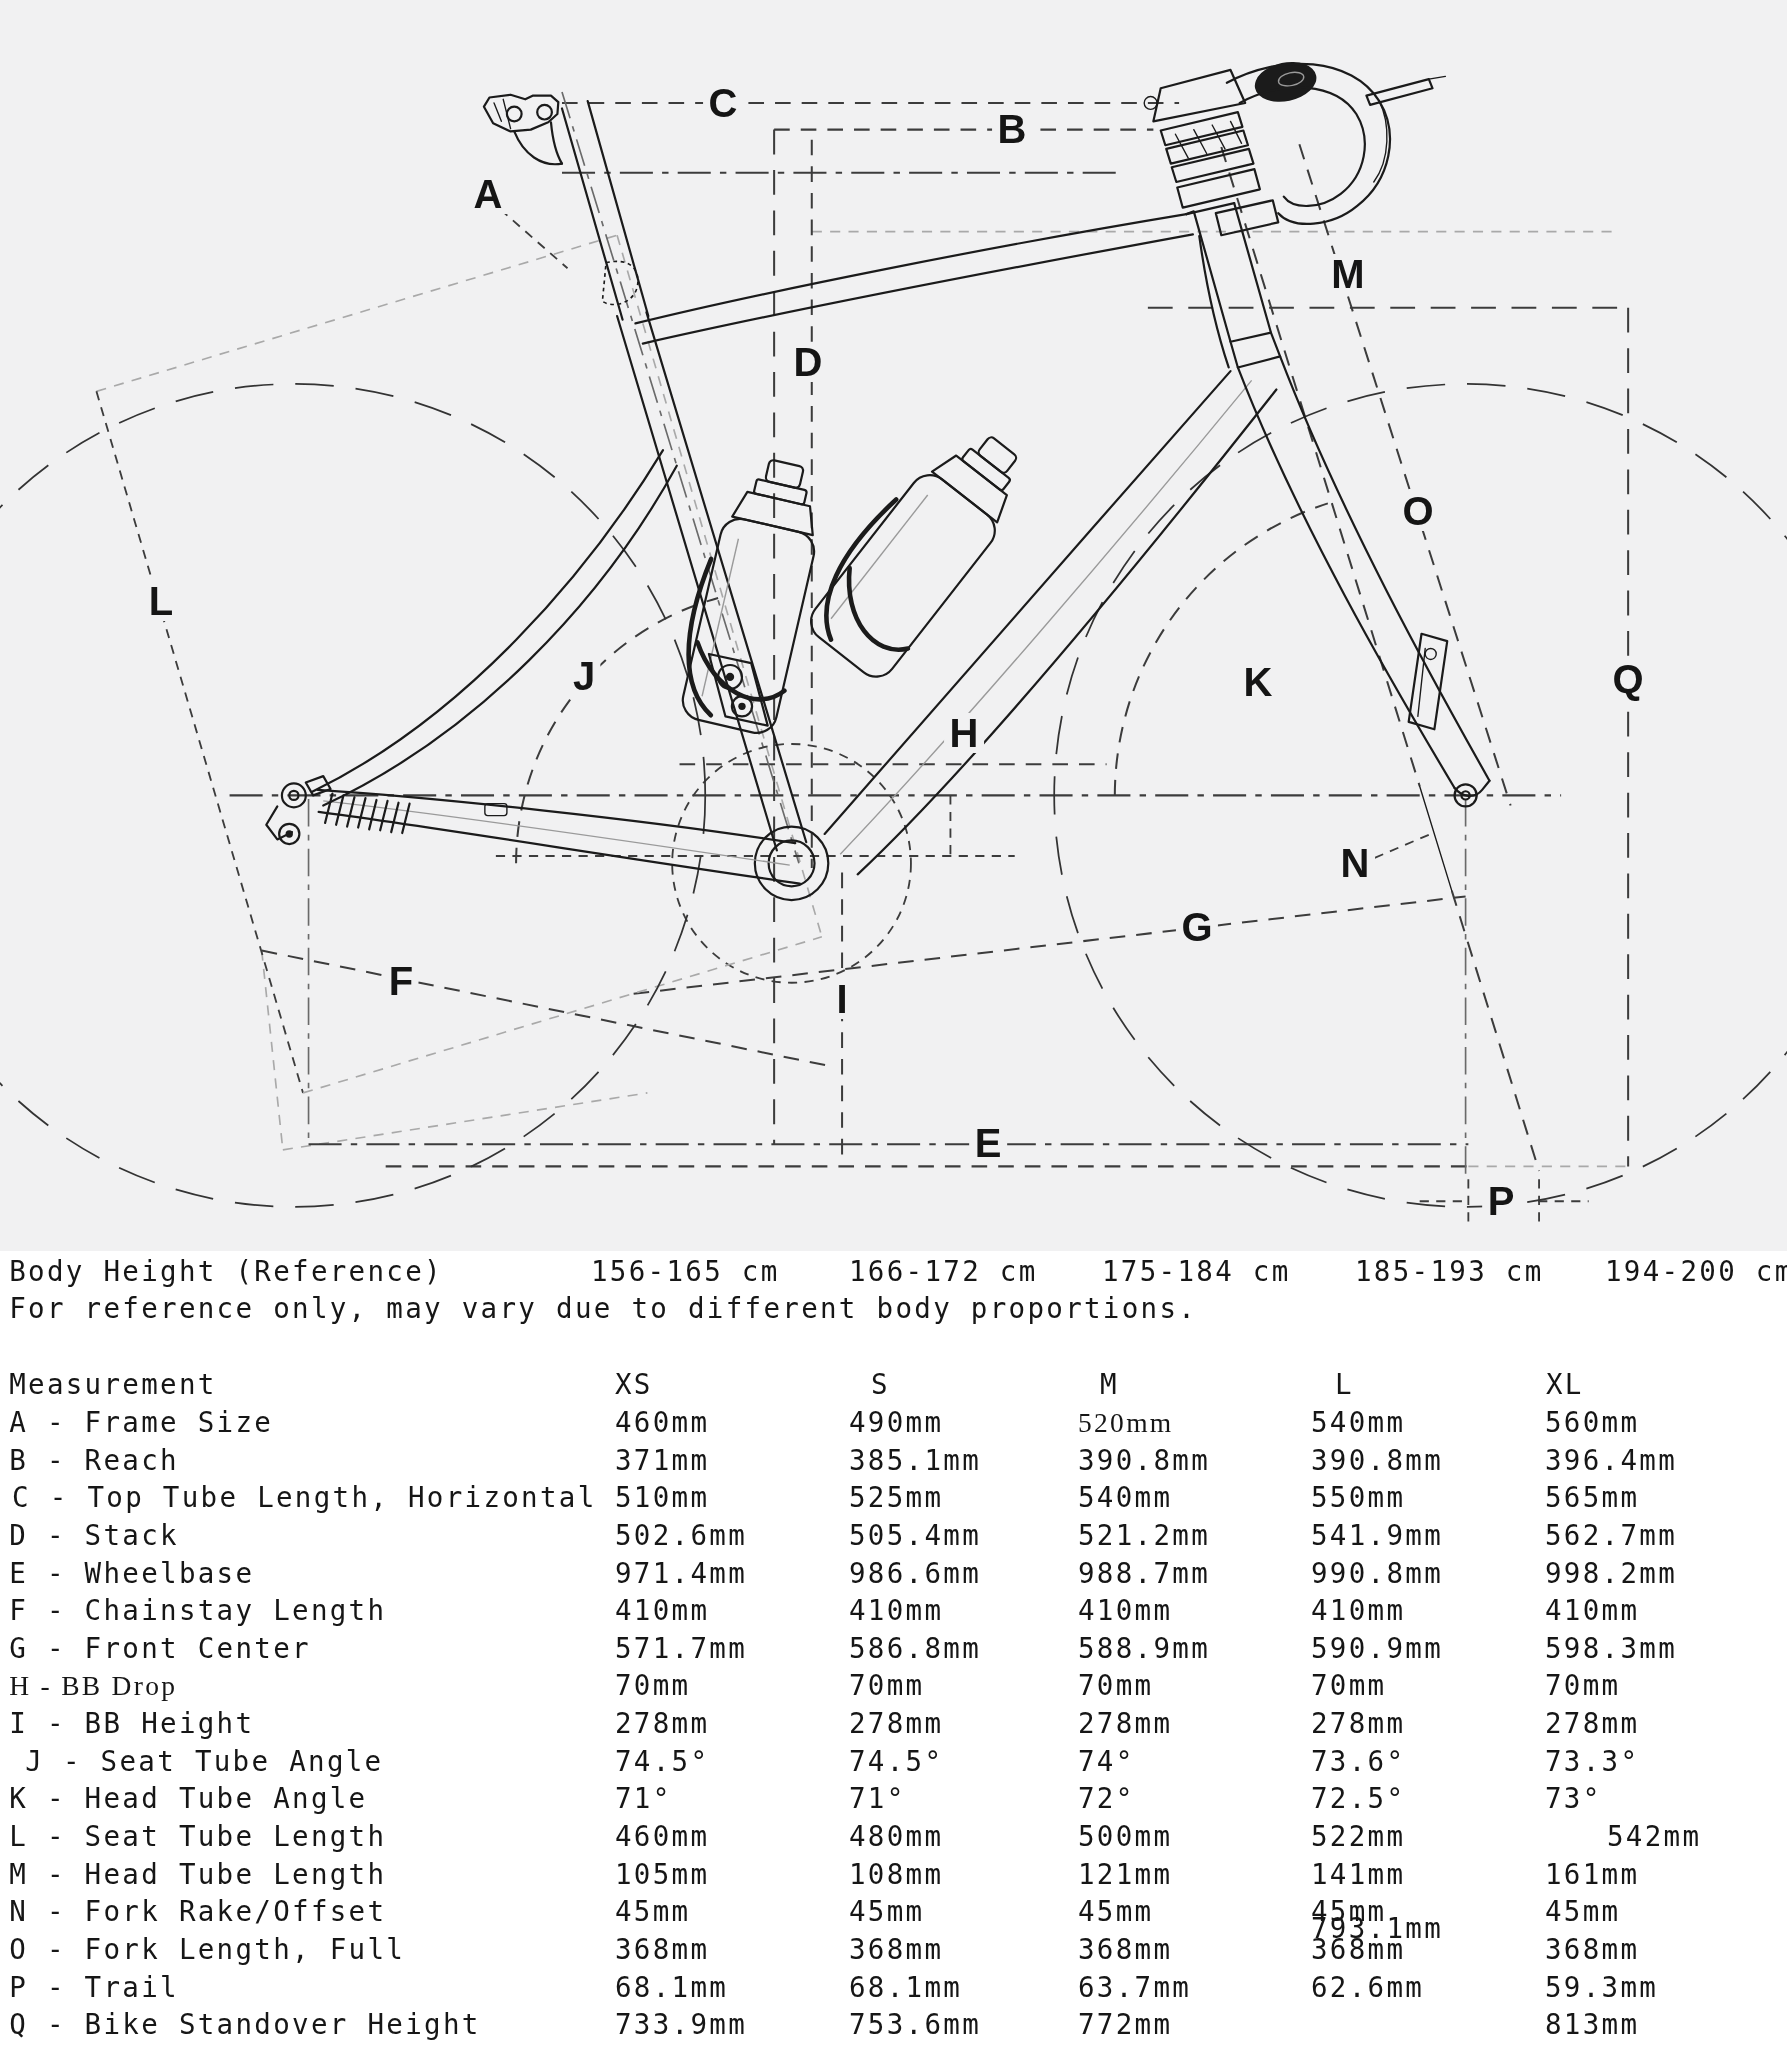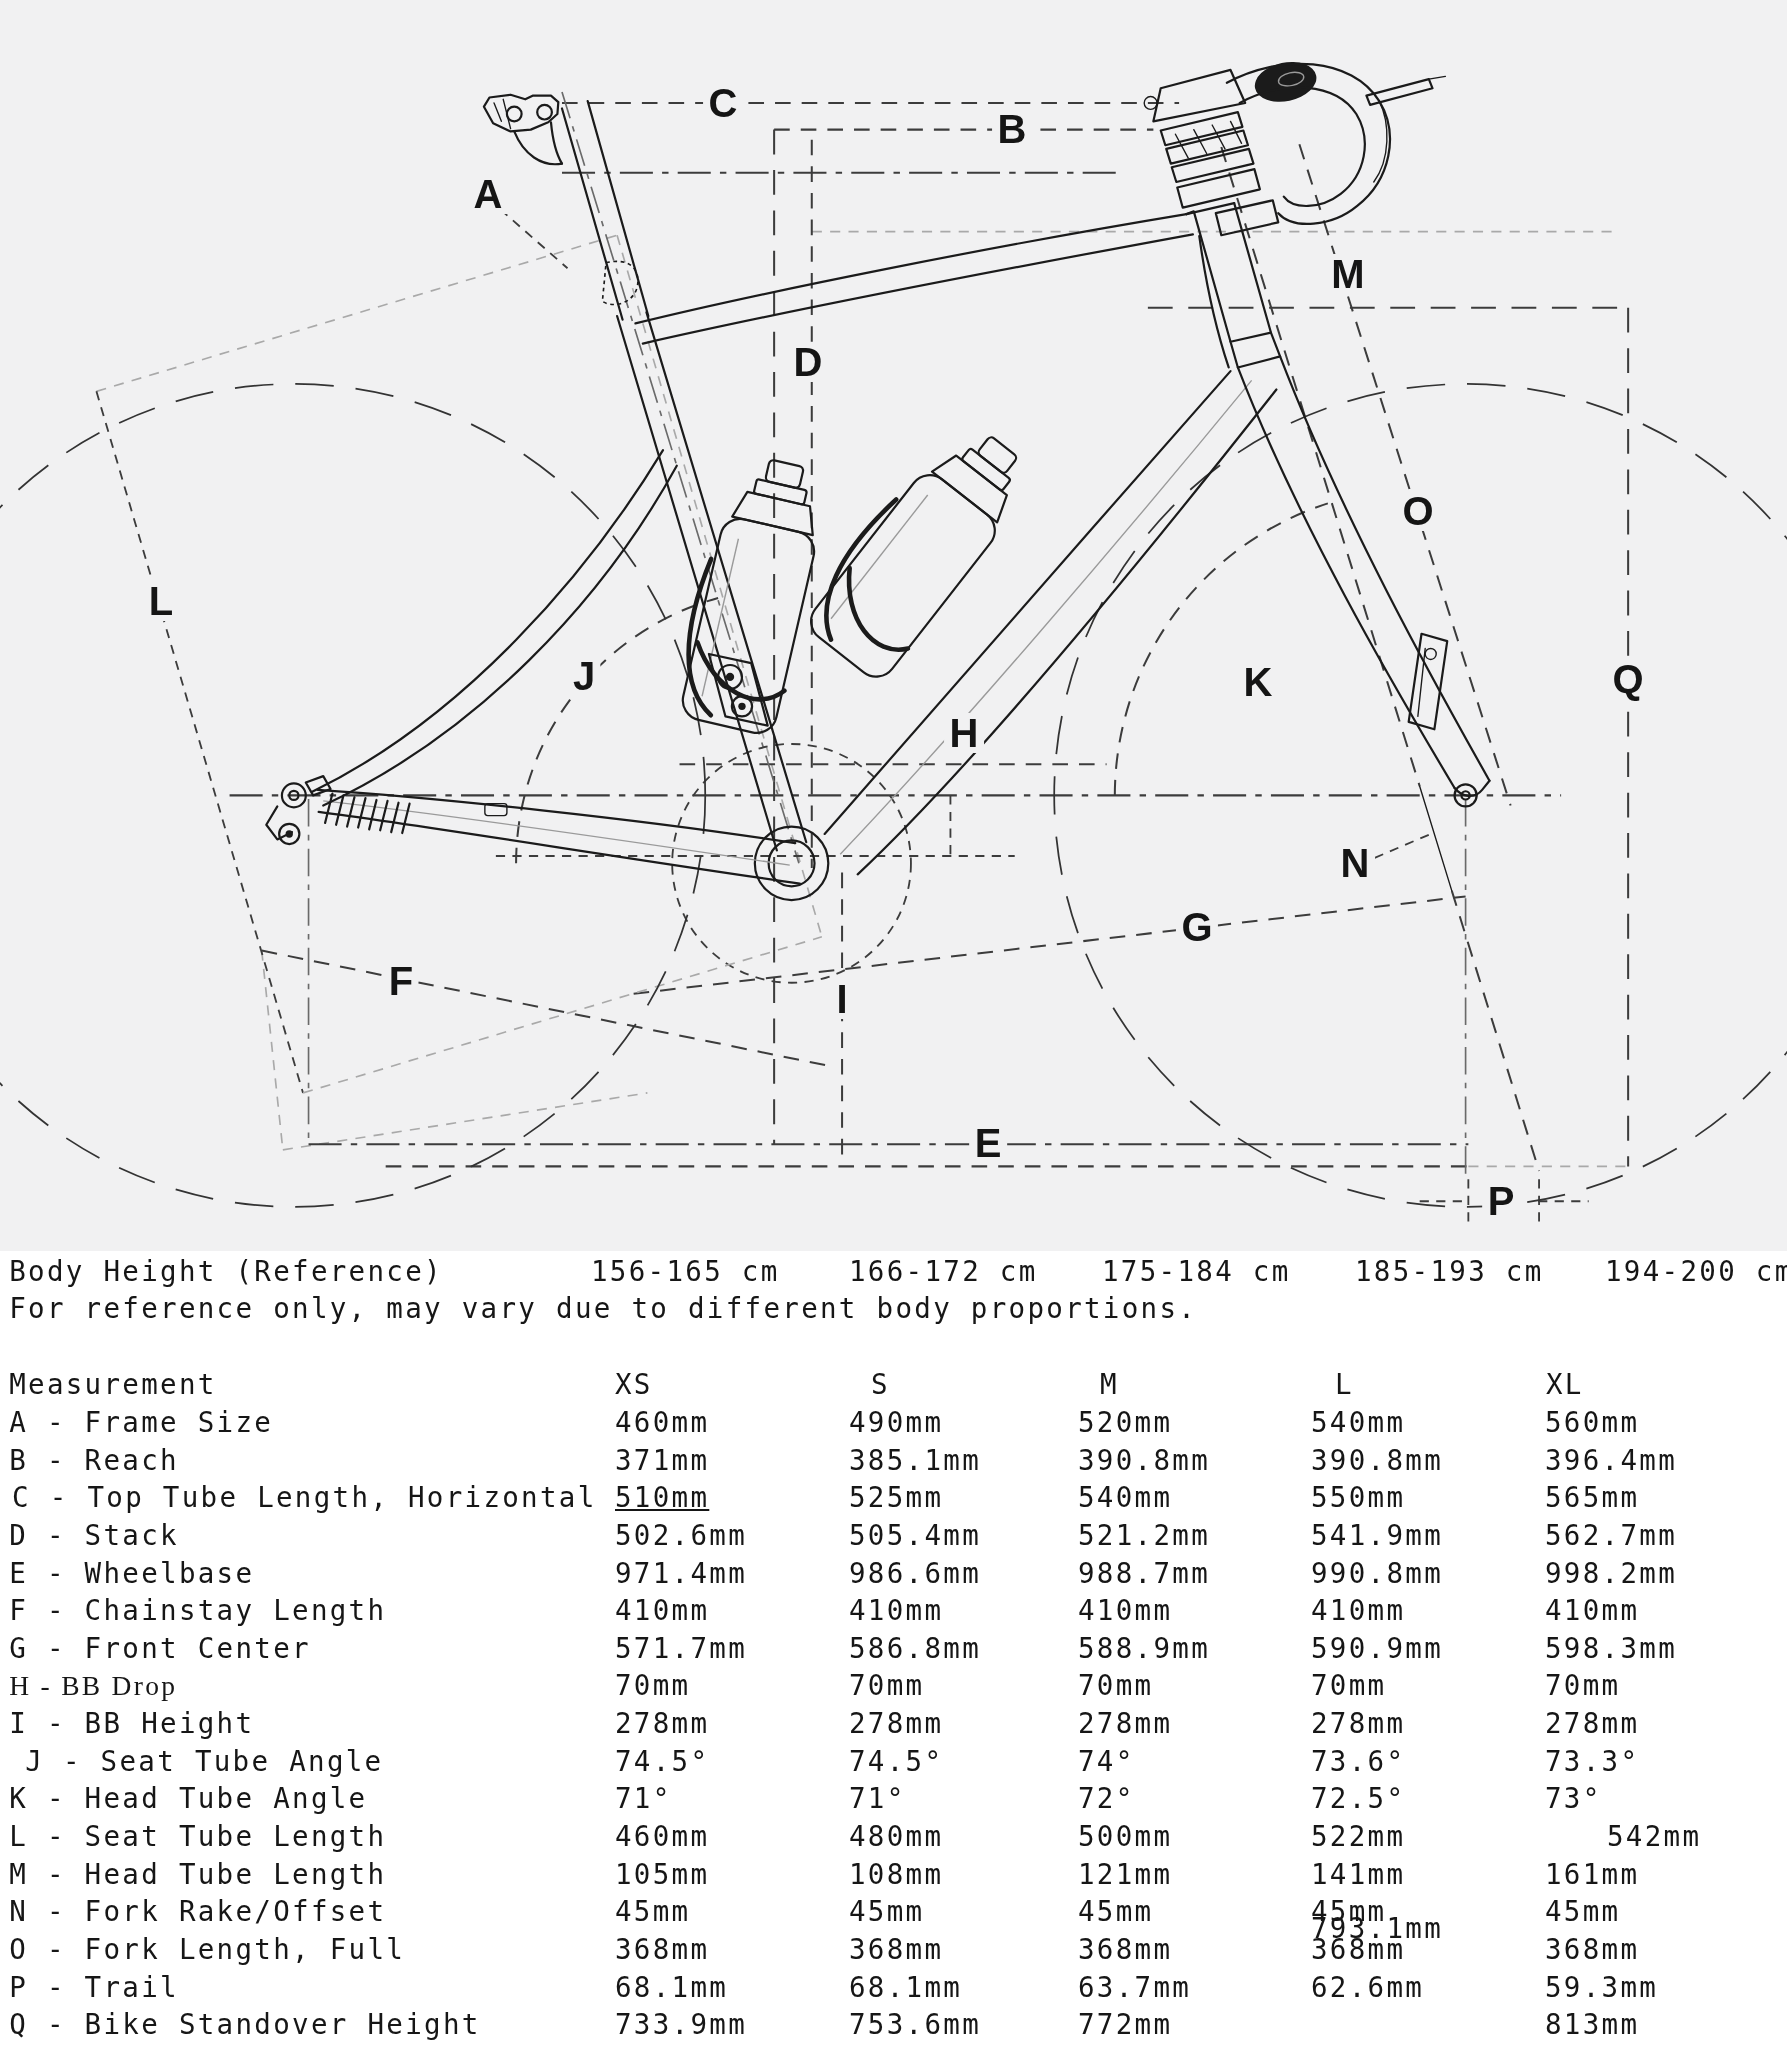"520mm" span.t { font-family: none -> Liberation Serif, serif }
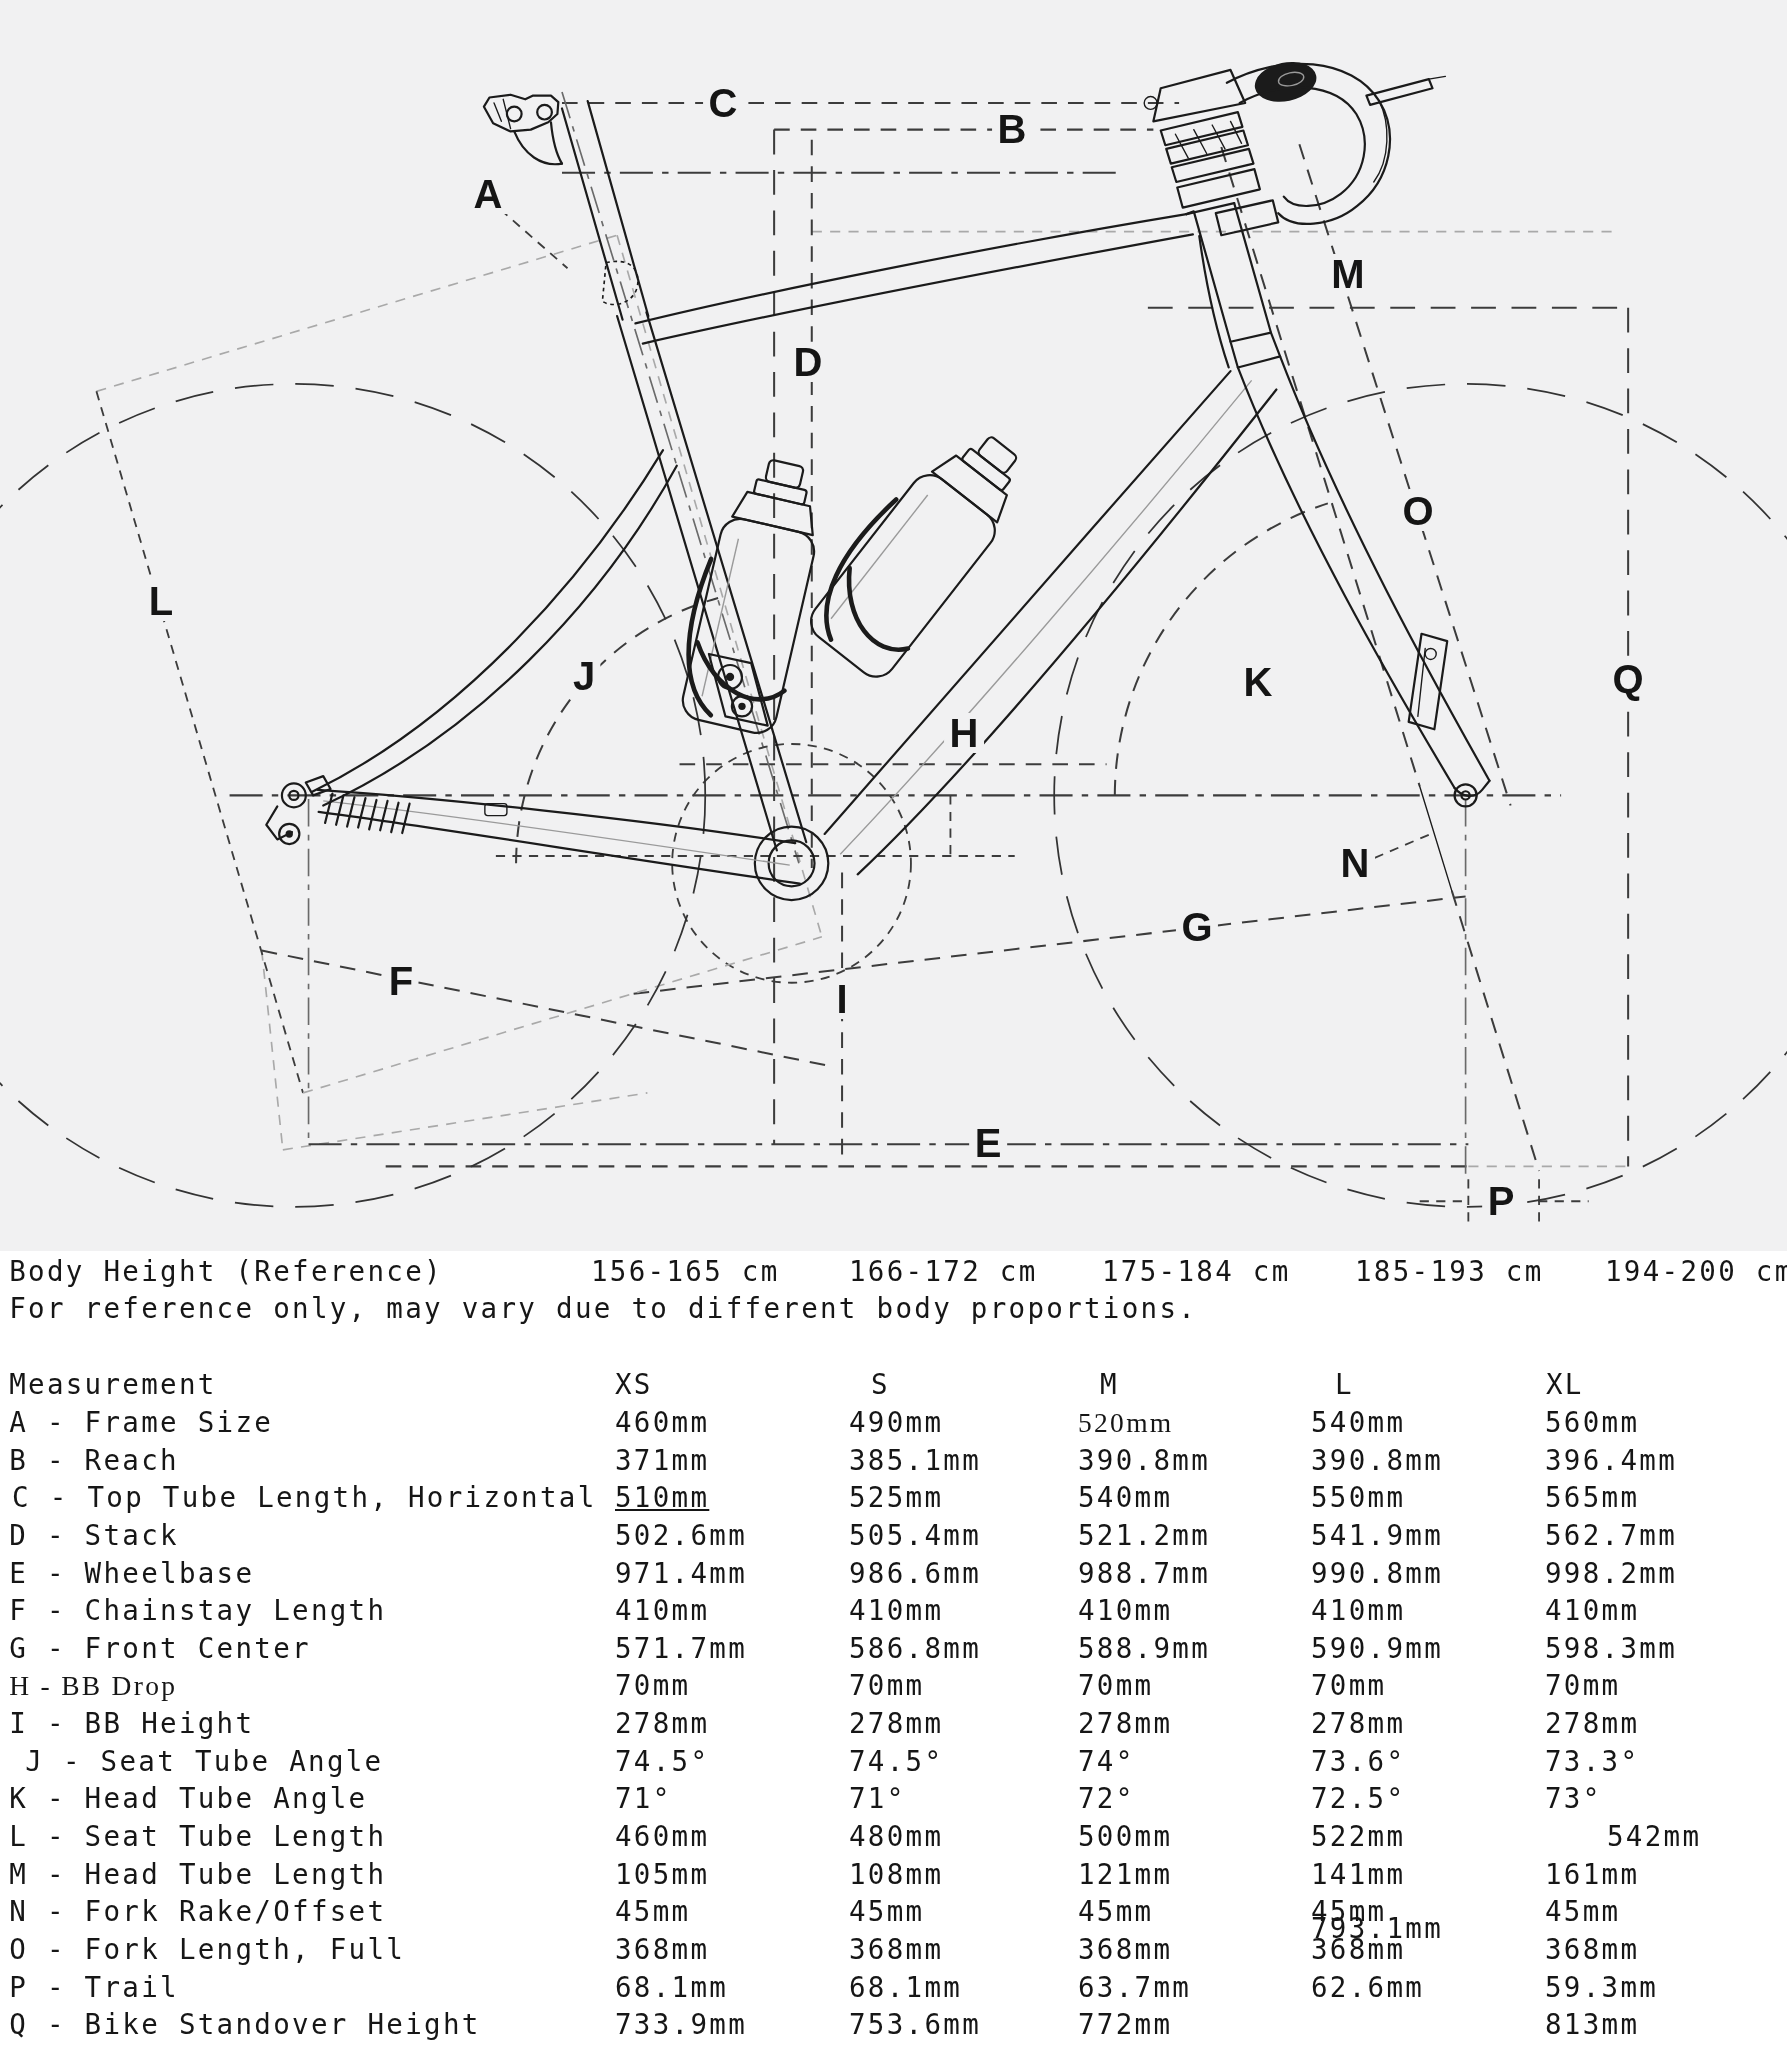"510mm" span.t { text-decoration: underline -> none }
